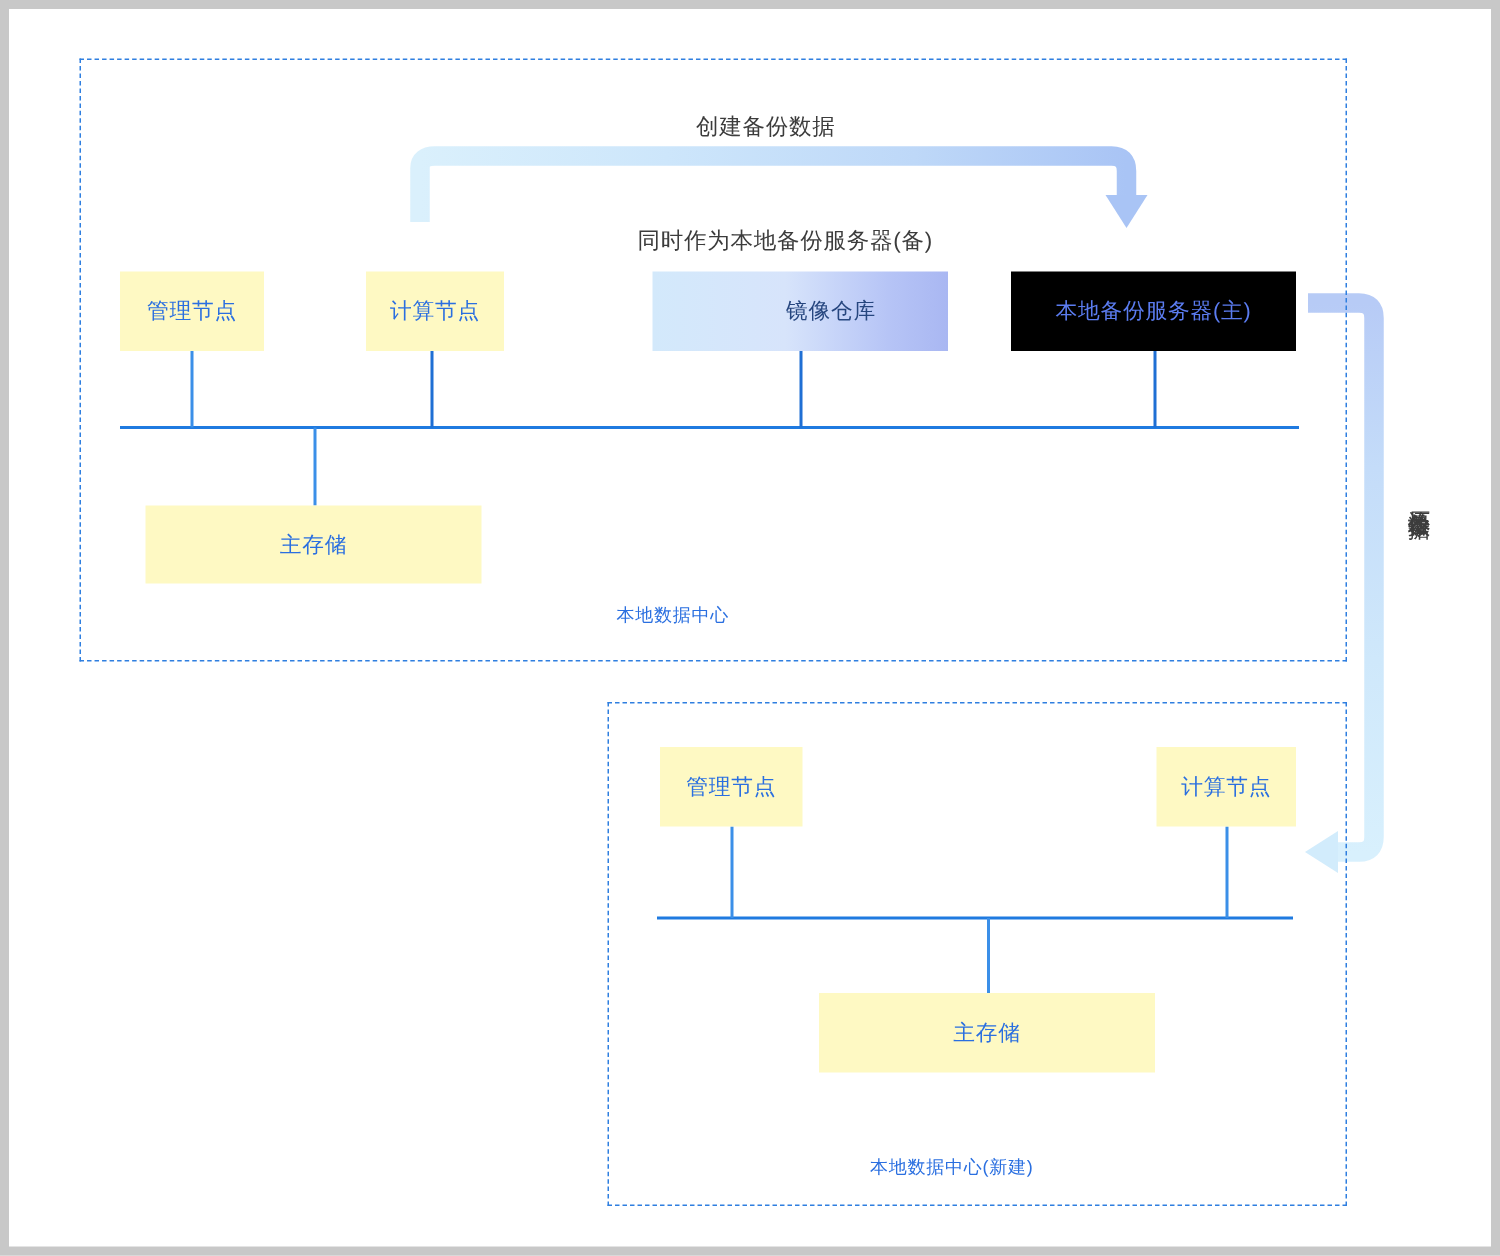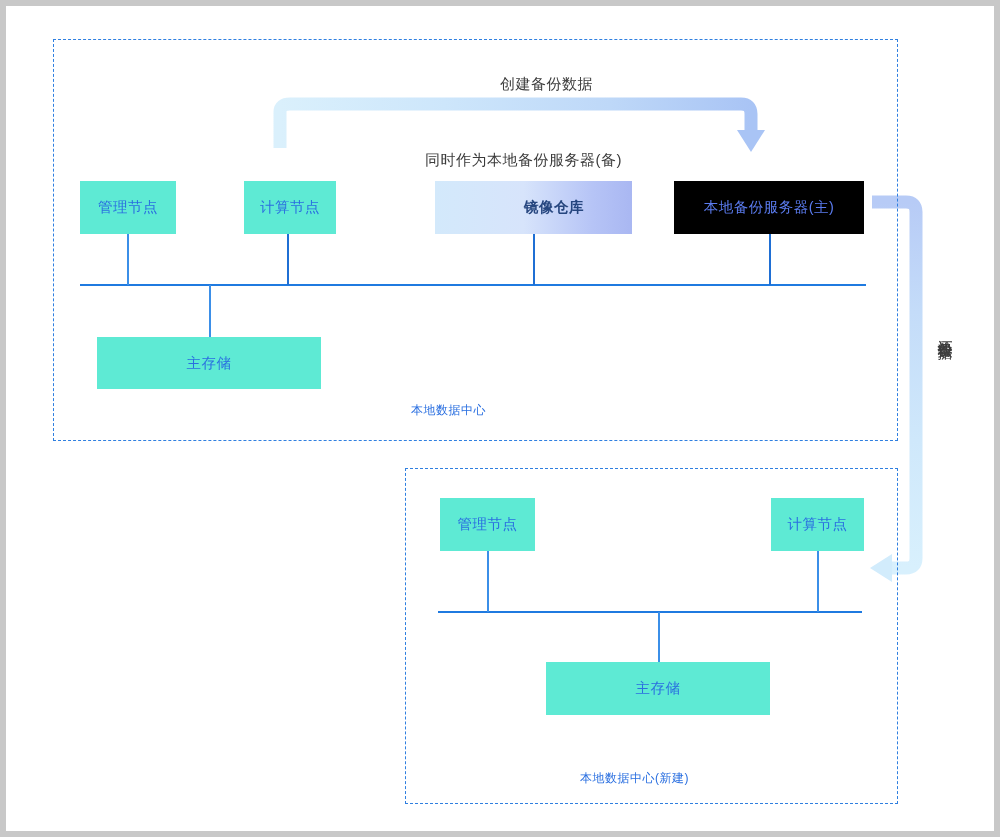"创建备份数据" div.ann { margin-left: 36px -> none }
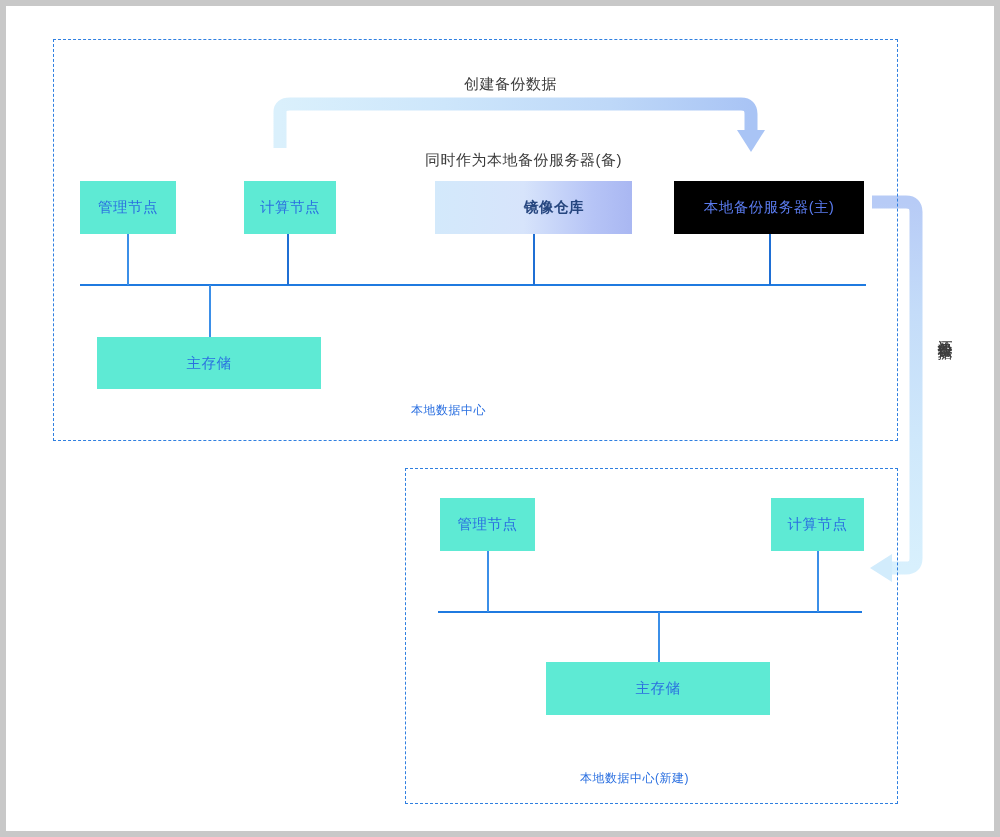"管理节点" .node { background: #5eead4 -> #fef9c3 }
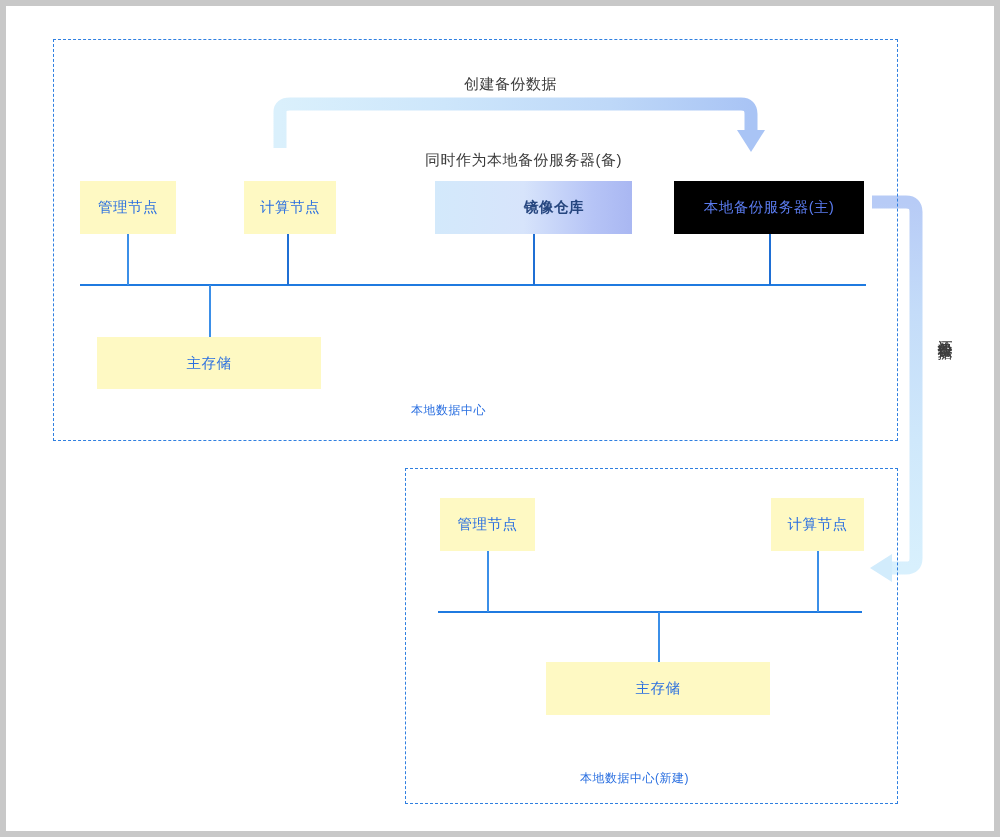"镜像仓库" .node.registry { font-weight: 700 -> 400 }
